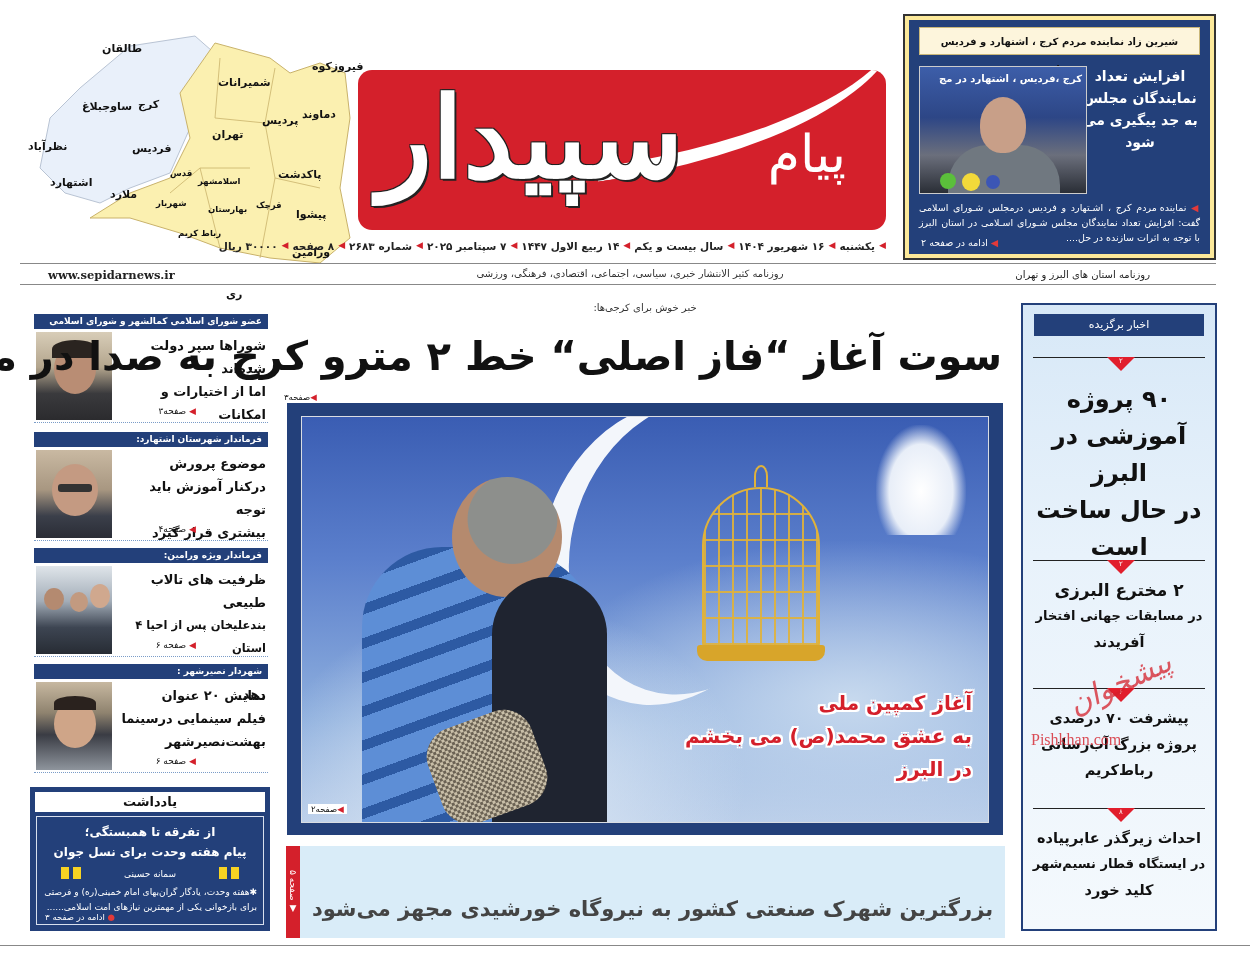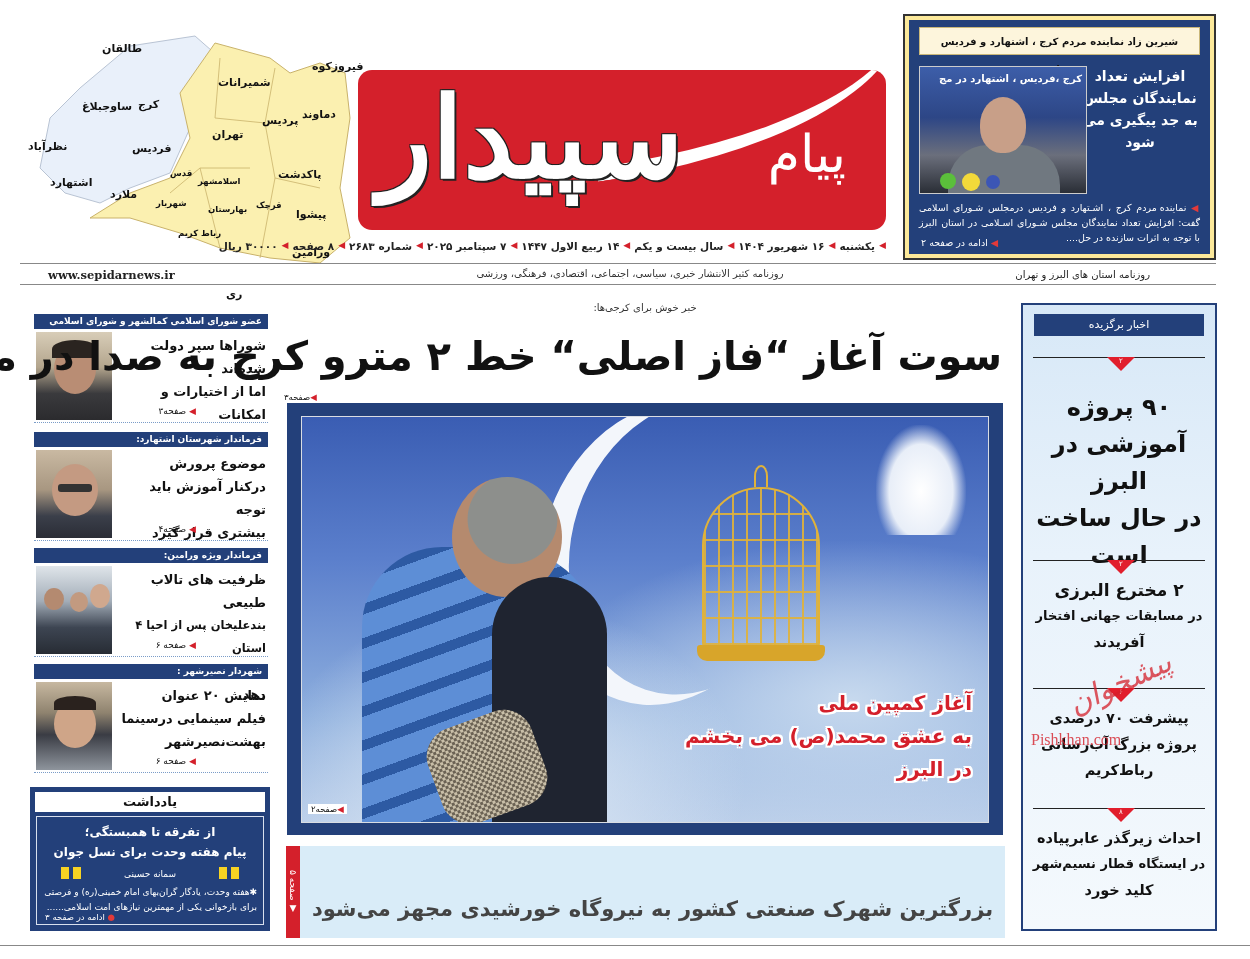"۹۰ پروژه" .rc-s1 { top: 84px -> 76px }
